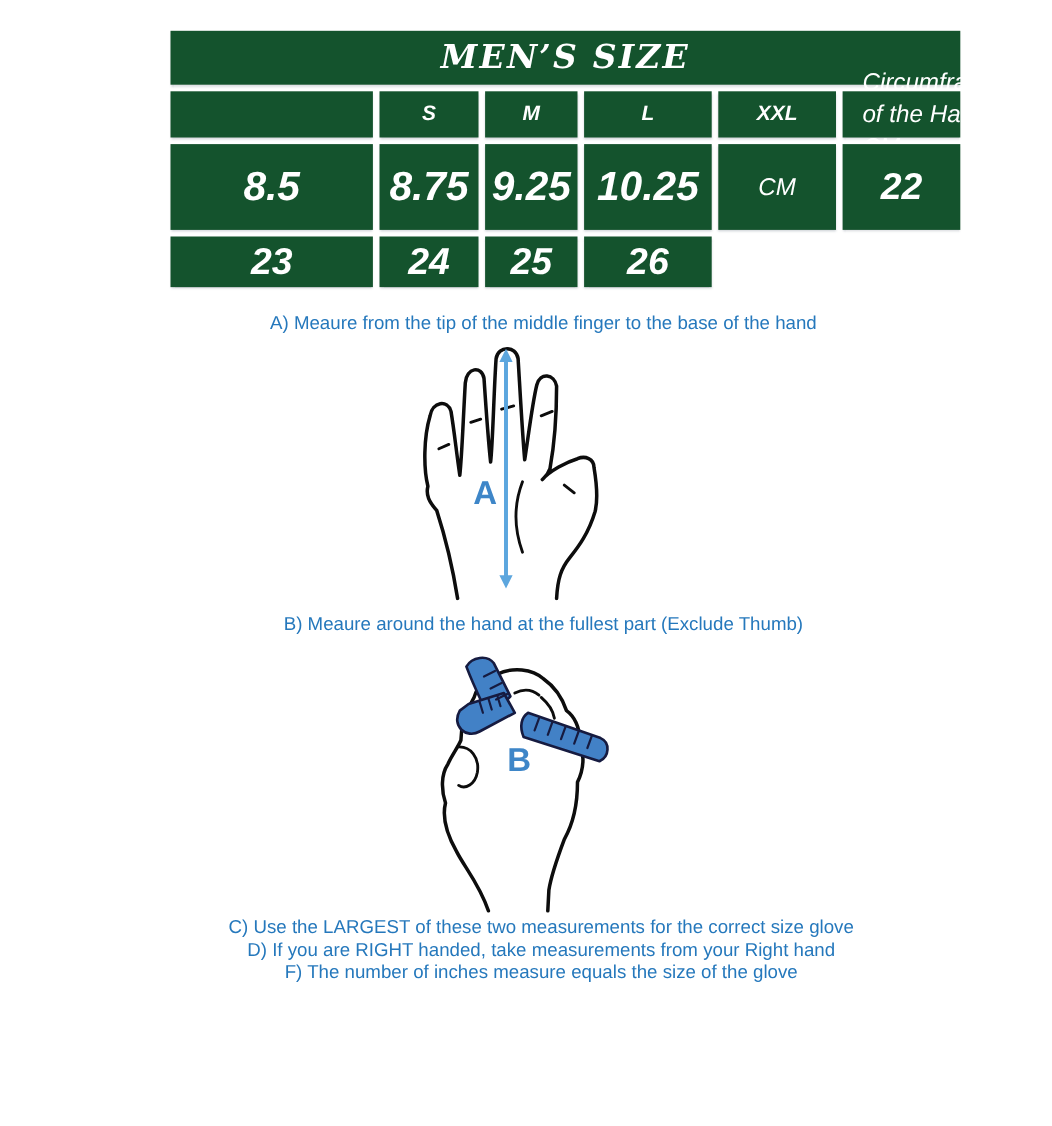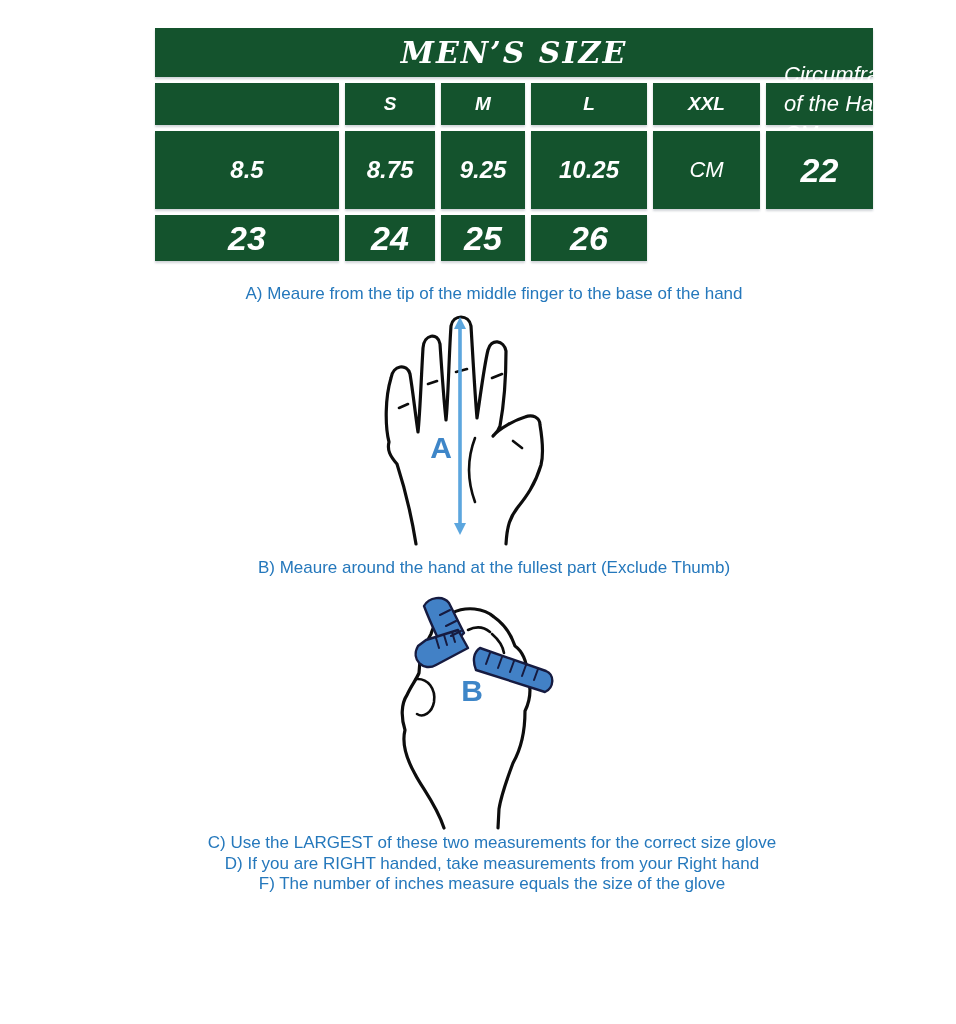"8.5" .cell.val1 { font-size: 24px -> 37px }
